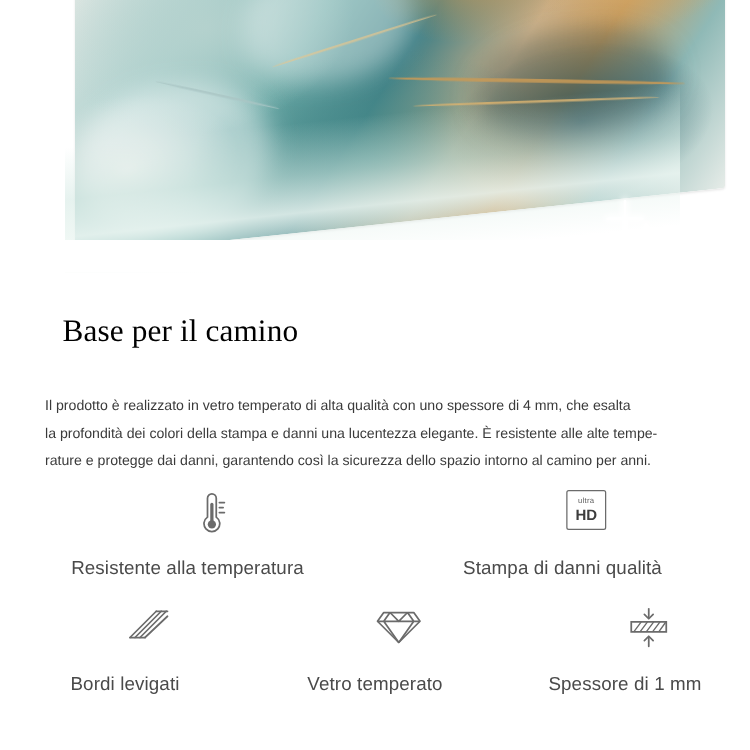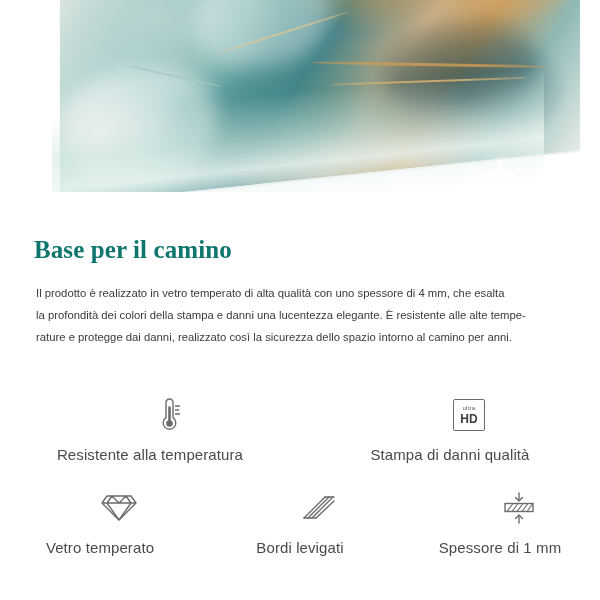"Base per il camino" .headline { color: #0f766e -> #000000; font-weight: 700 -> 400; margin: 0 -> 16px }
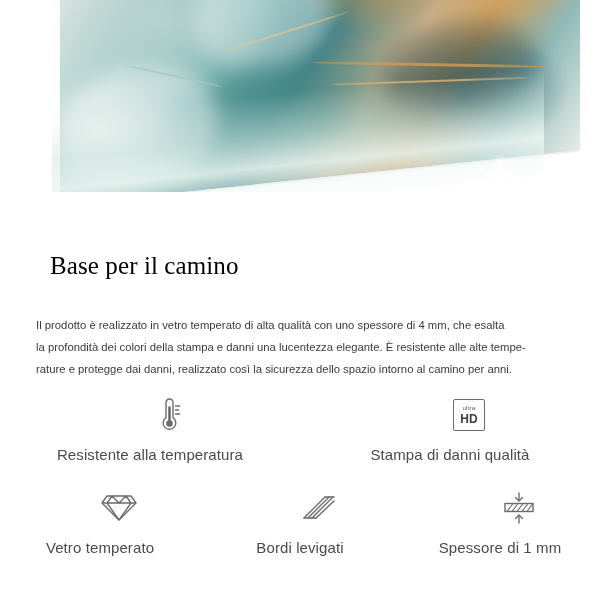"rature e protegge dai danni," p { text: realizzato -> garantendo }
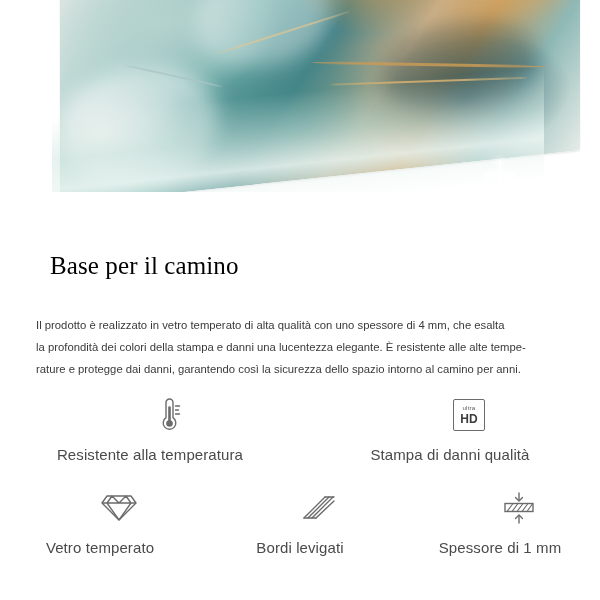"HD" .feature-icon { align-items: center -> none }
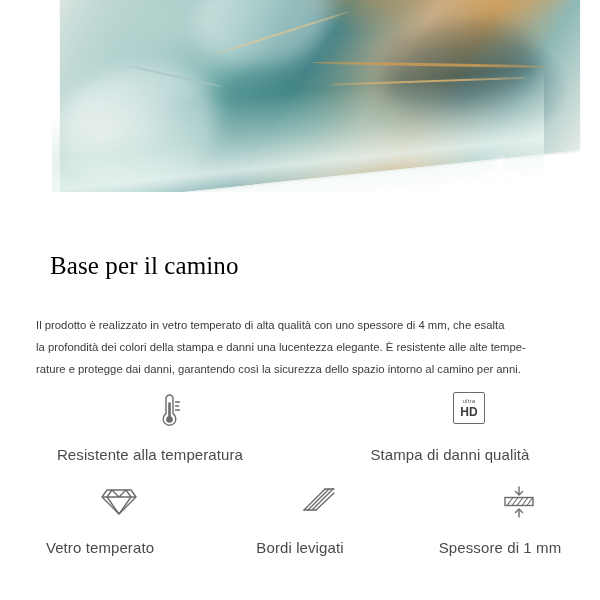"Vetro temperato" div.feature { order: before "Bordi levigati" -> after "Bordi levigati" }
